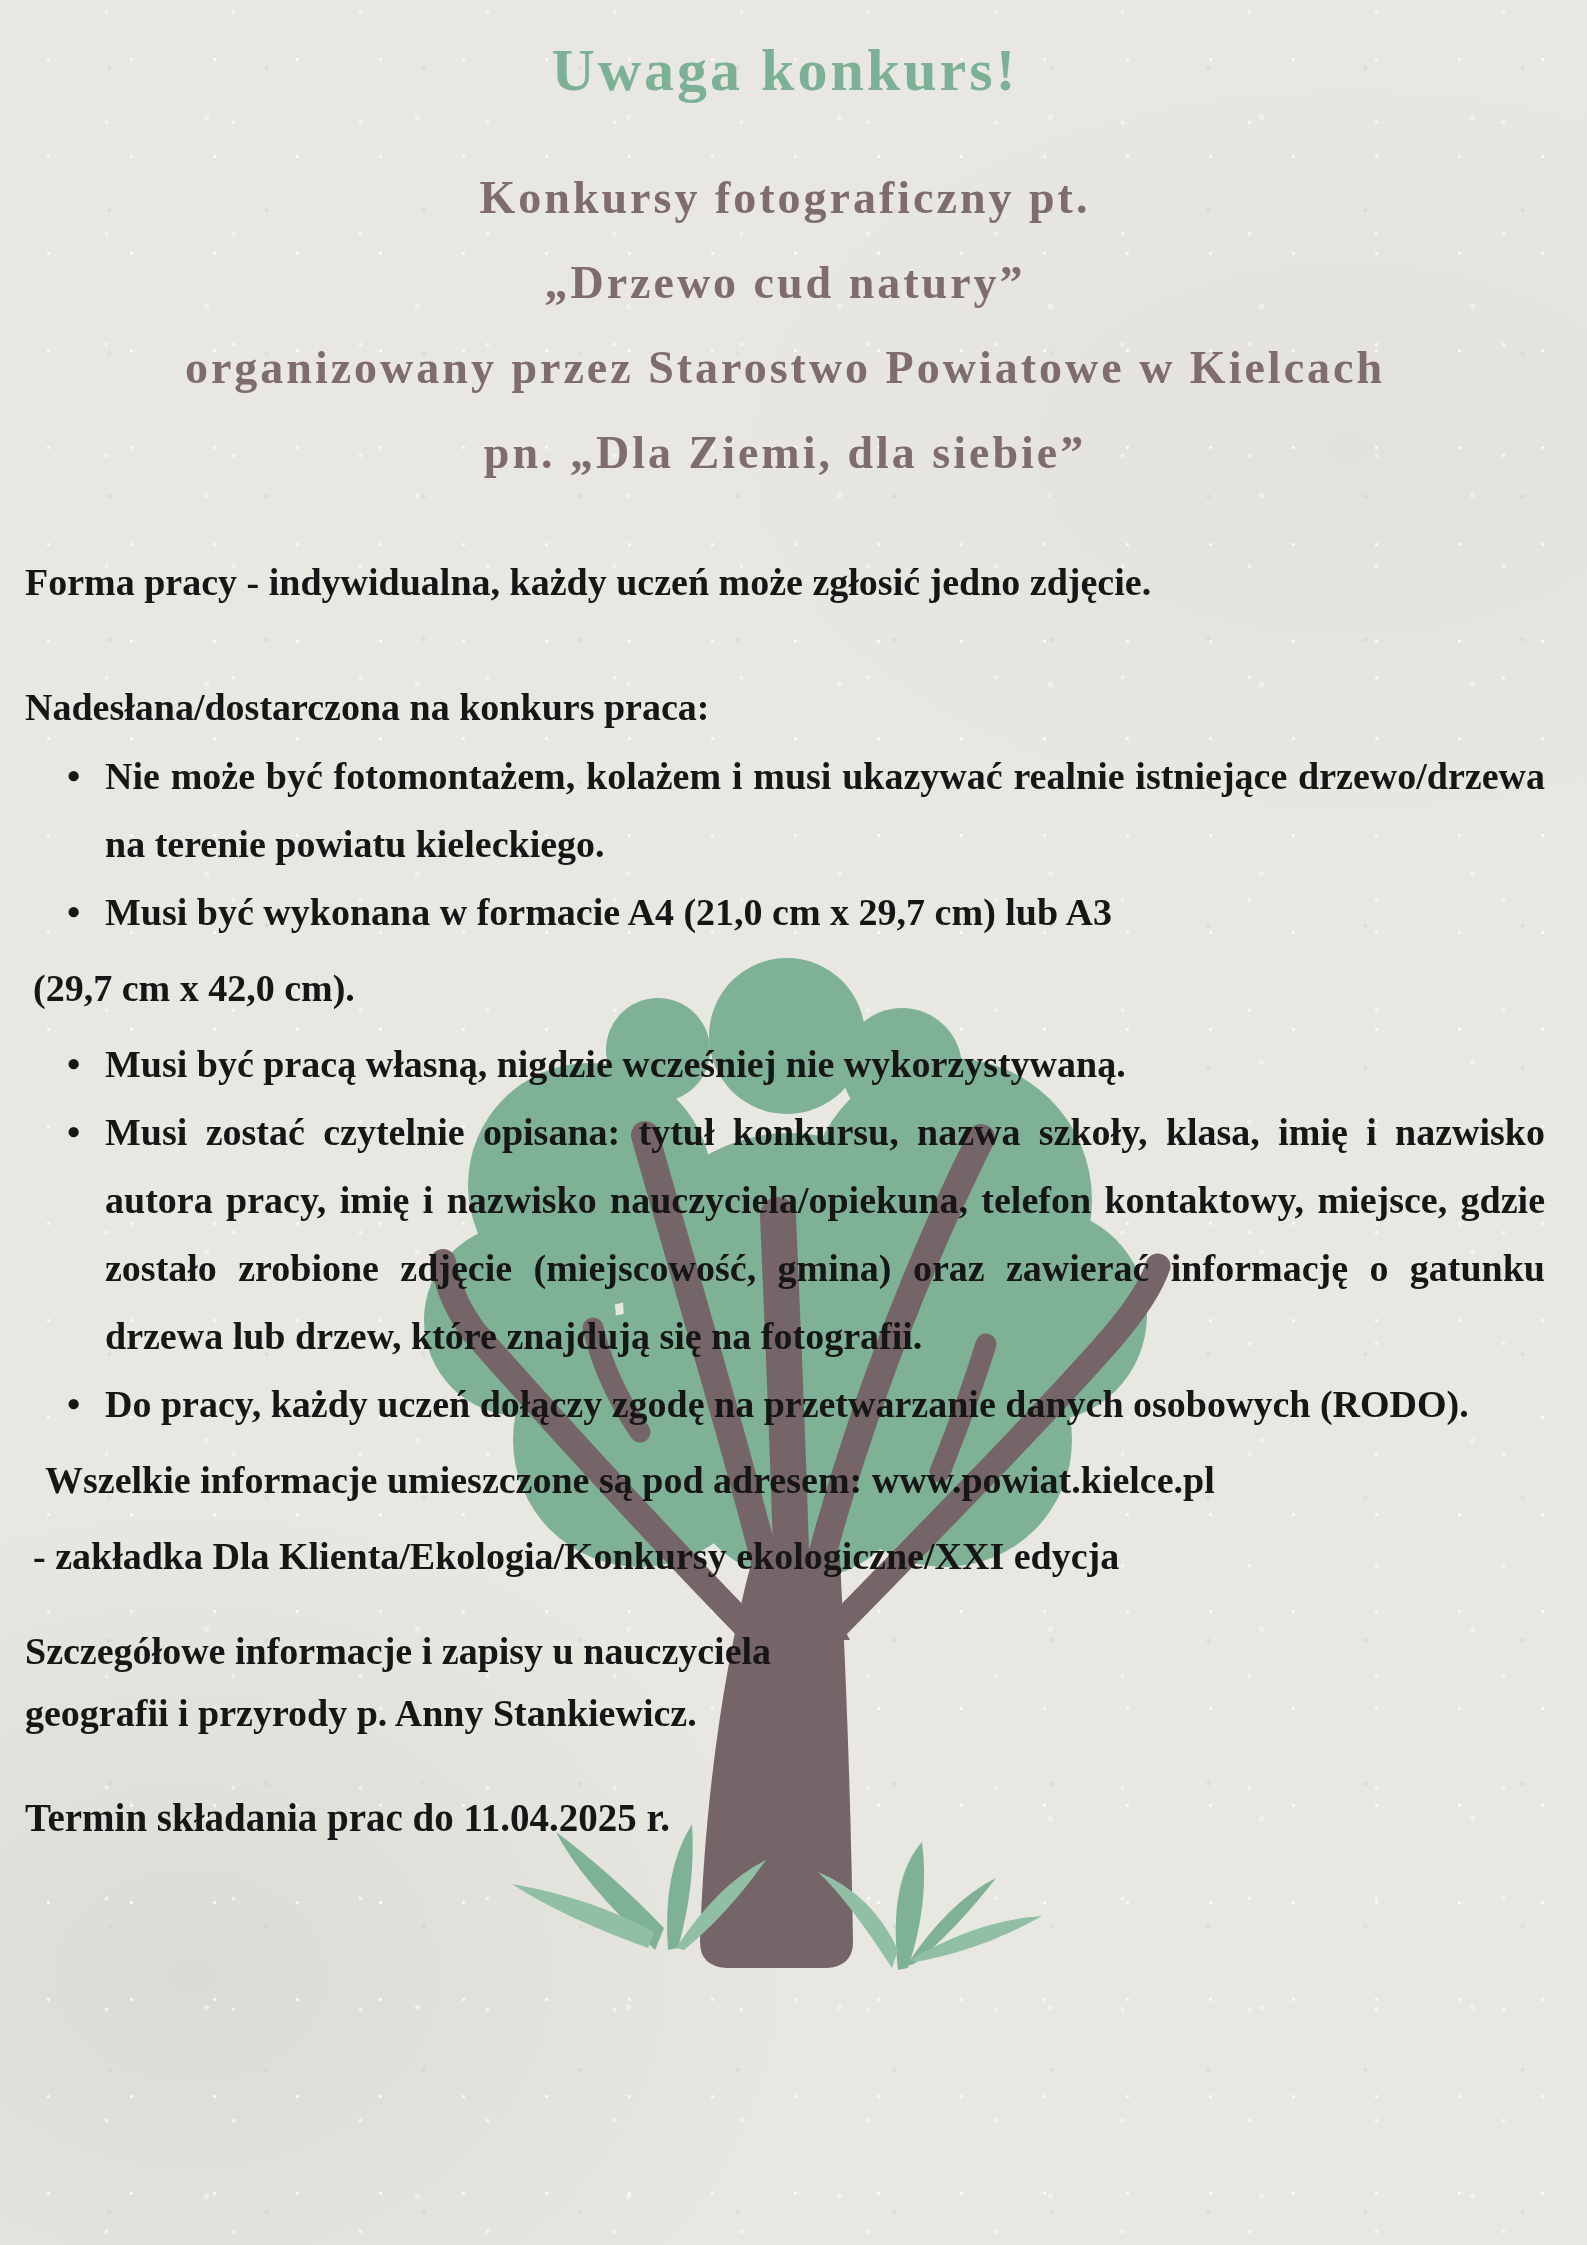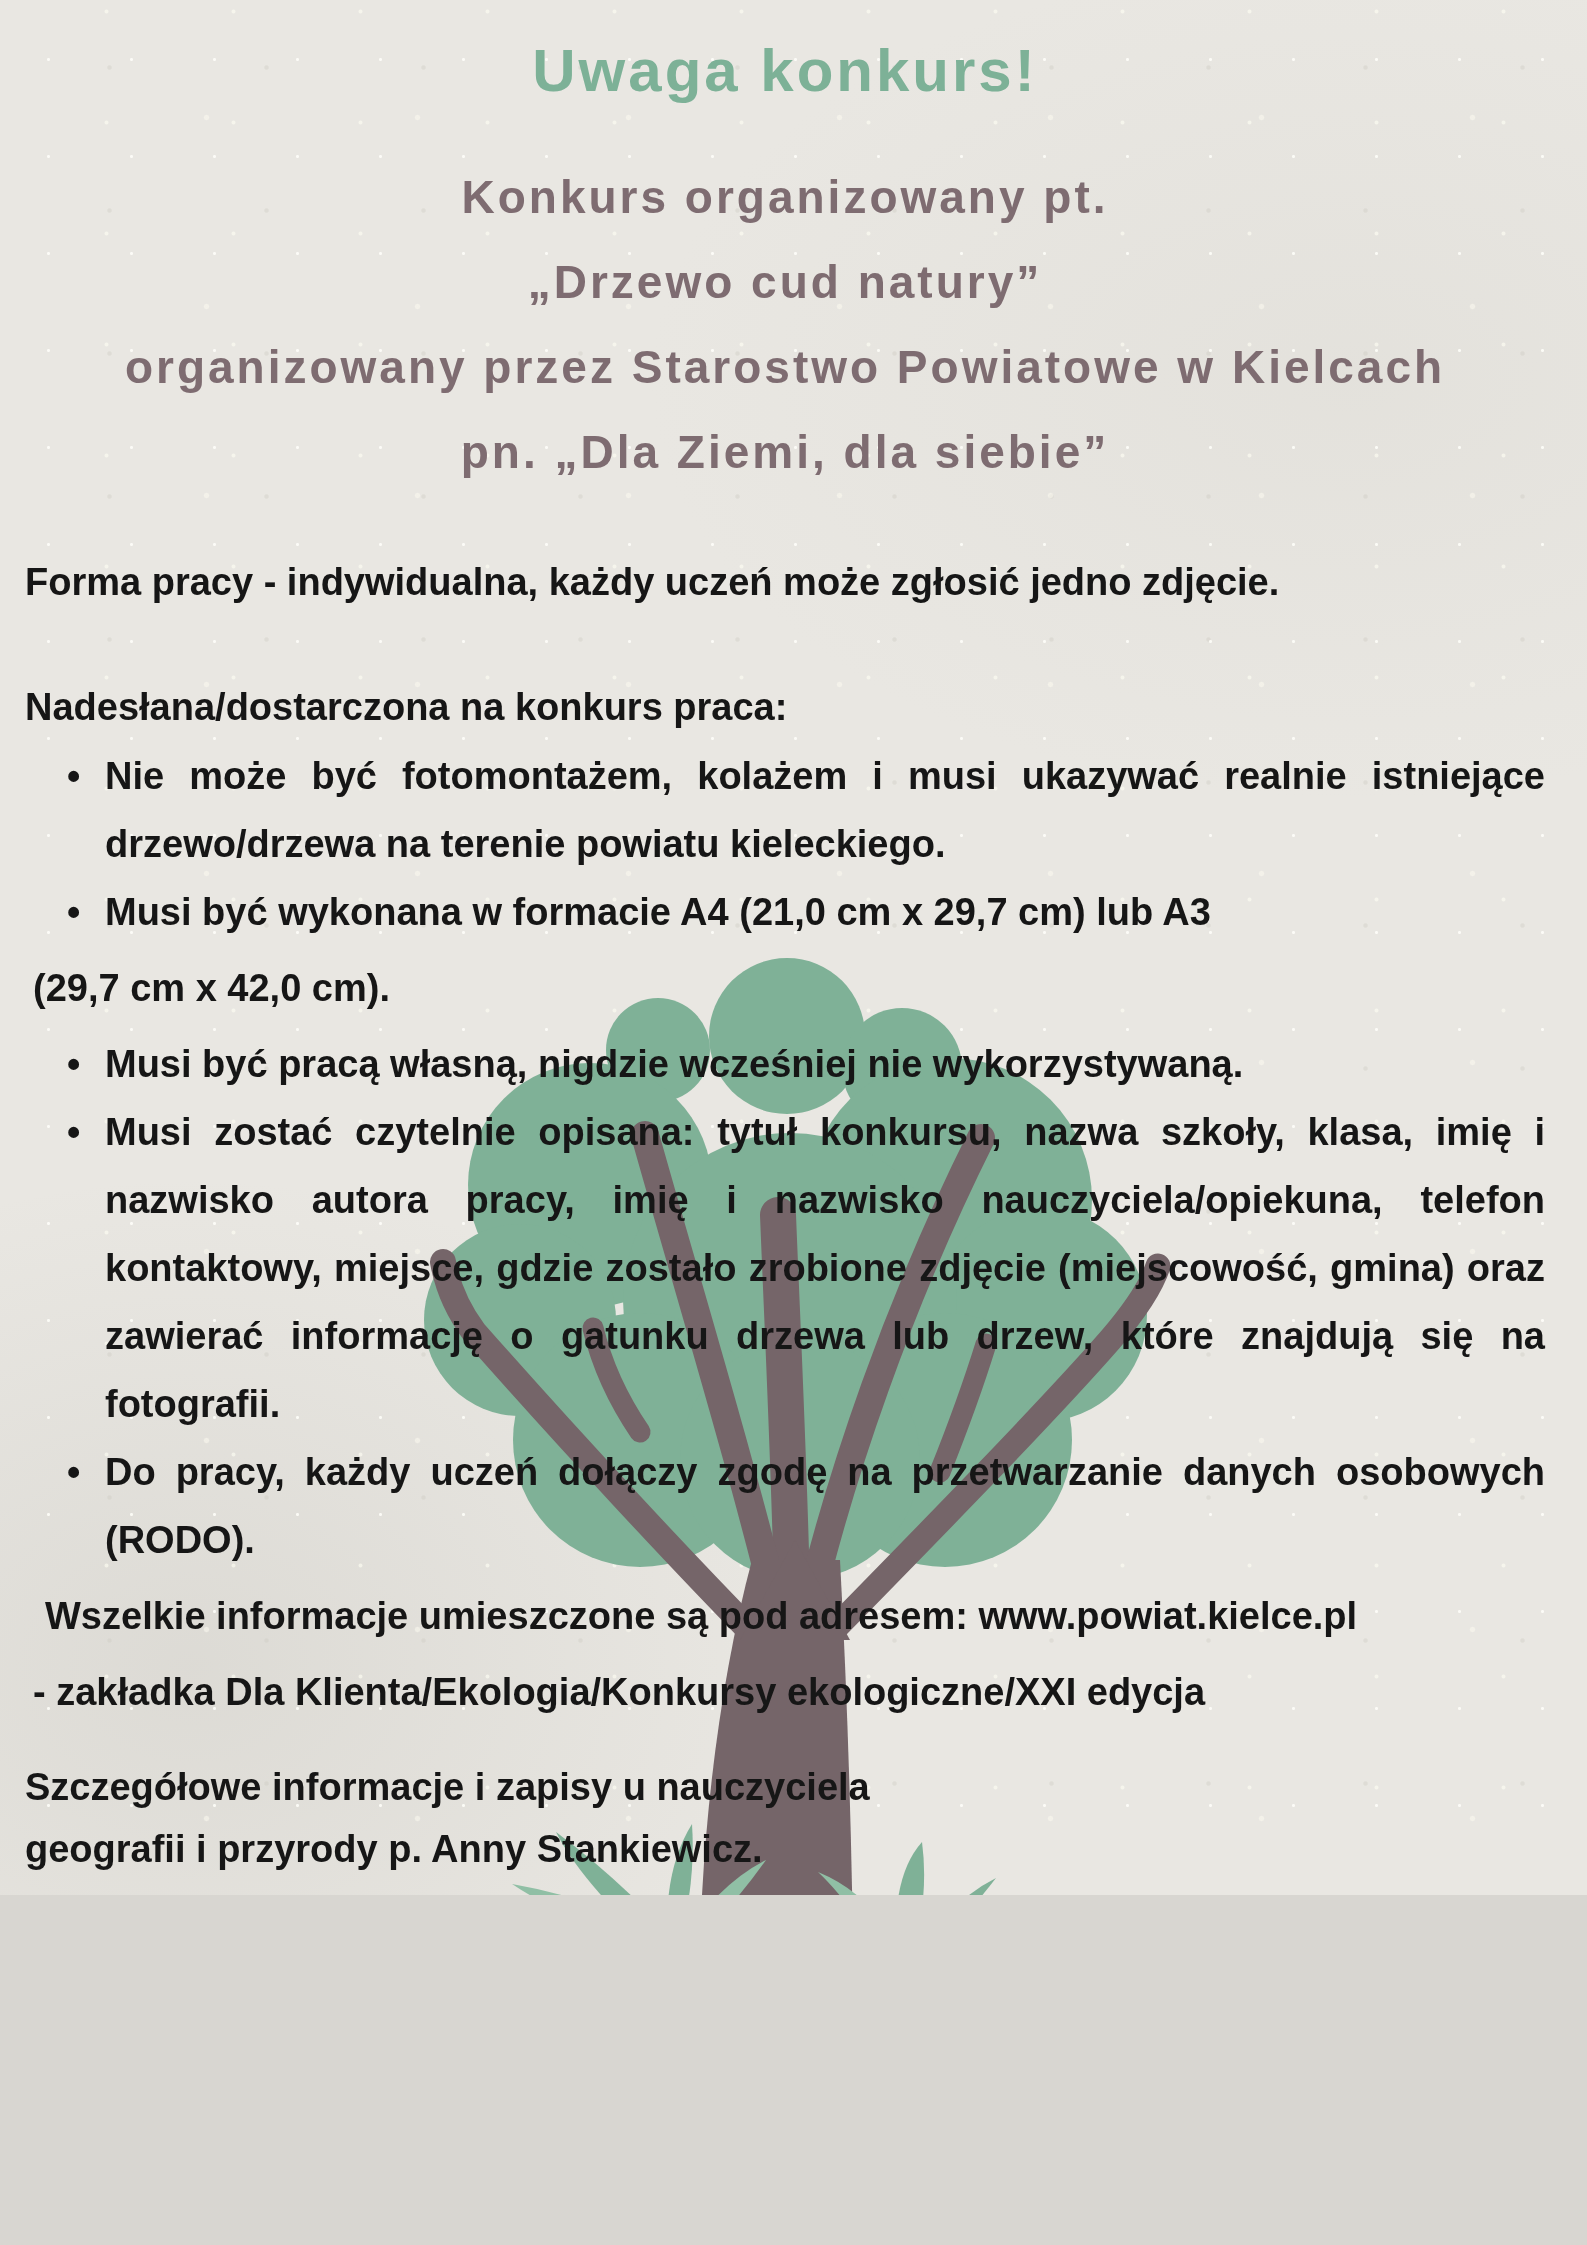"Uwaga konkurs!" .page { font-family: Liberation Sans, sans-serif -> Liberation Serif, serif; height: 1895px -> 2245px }
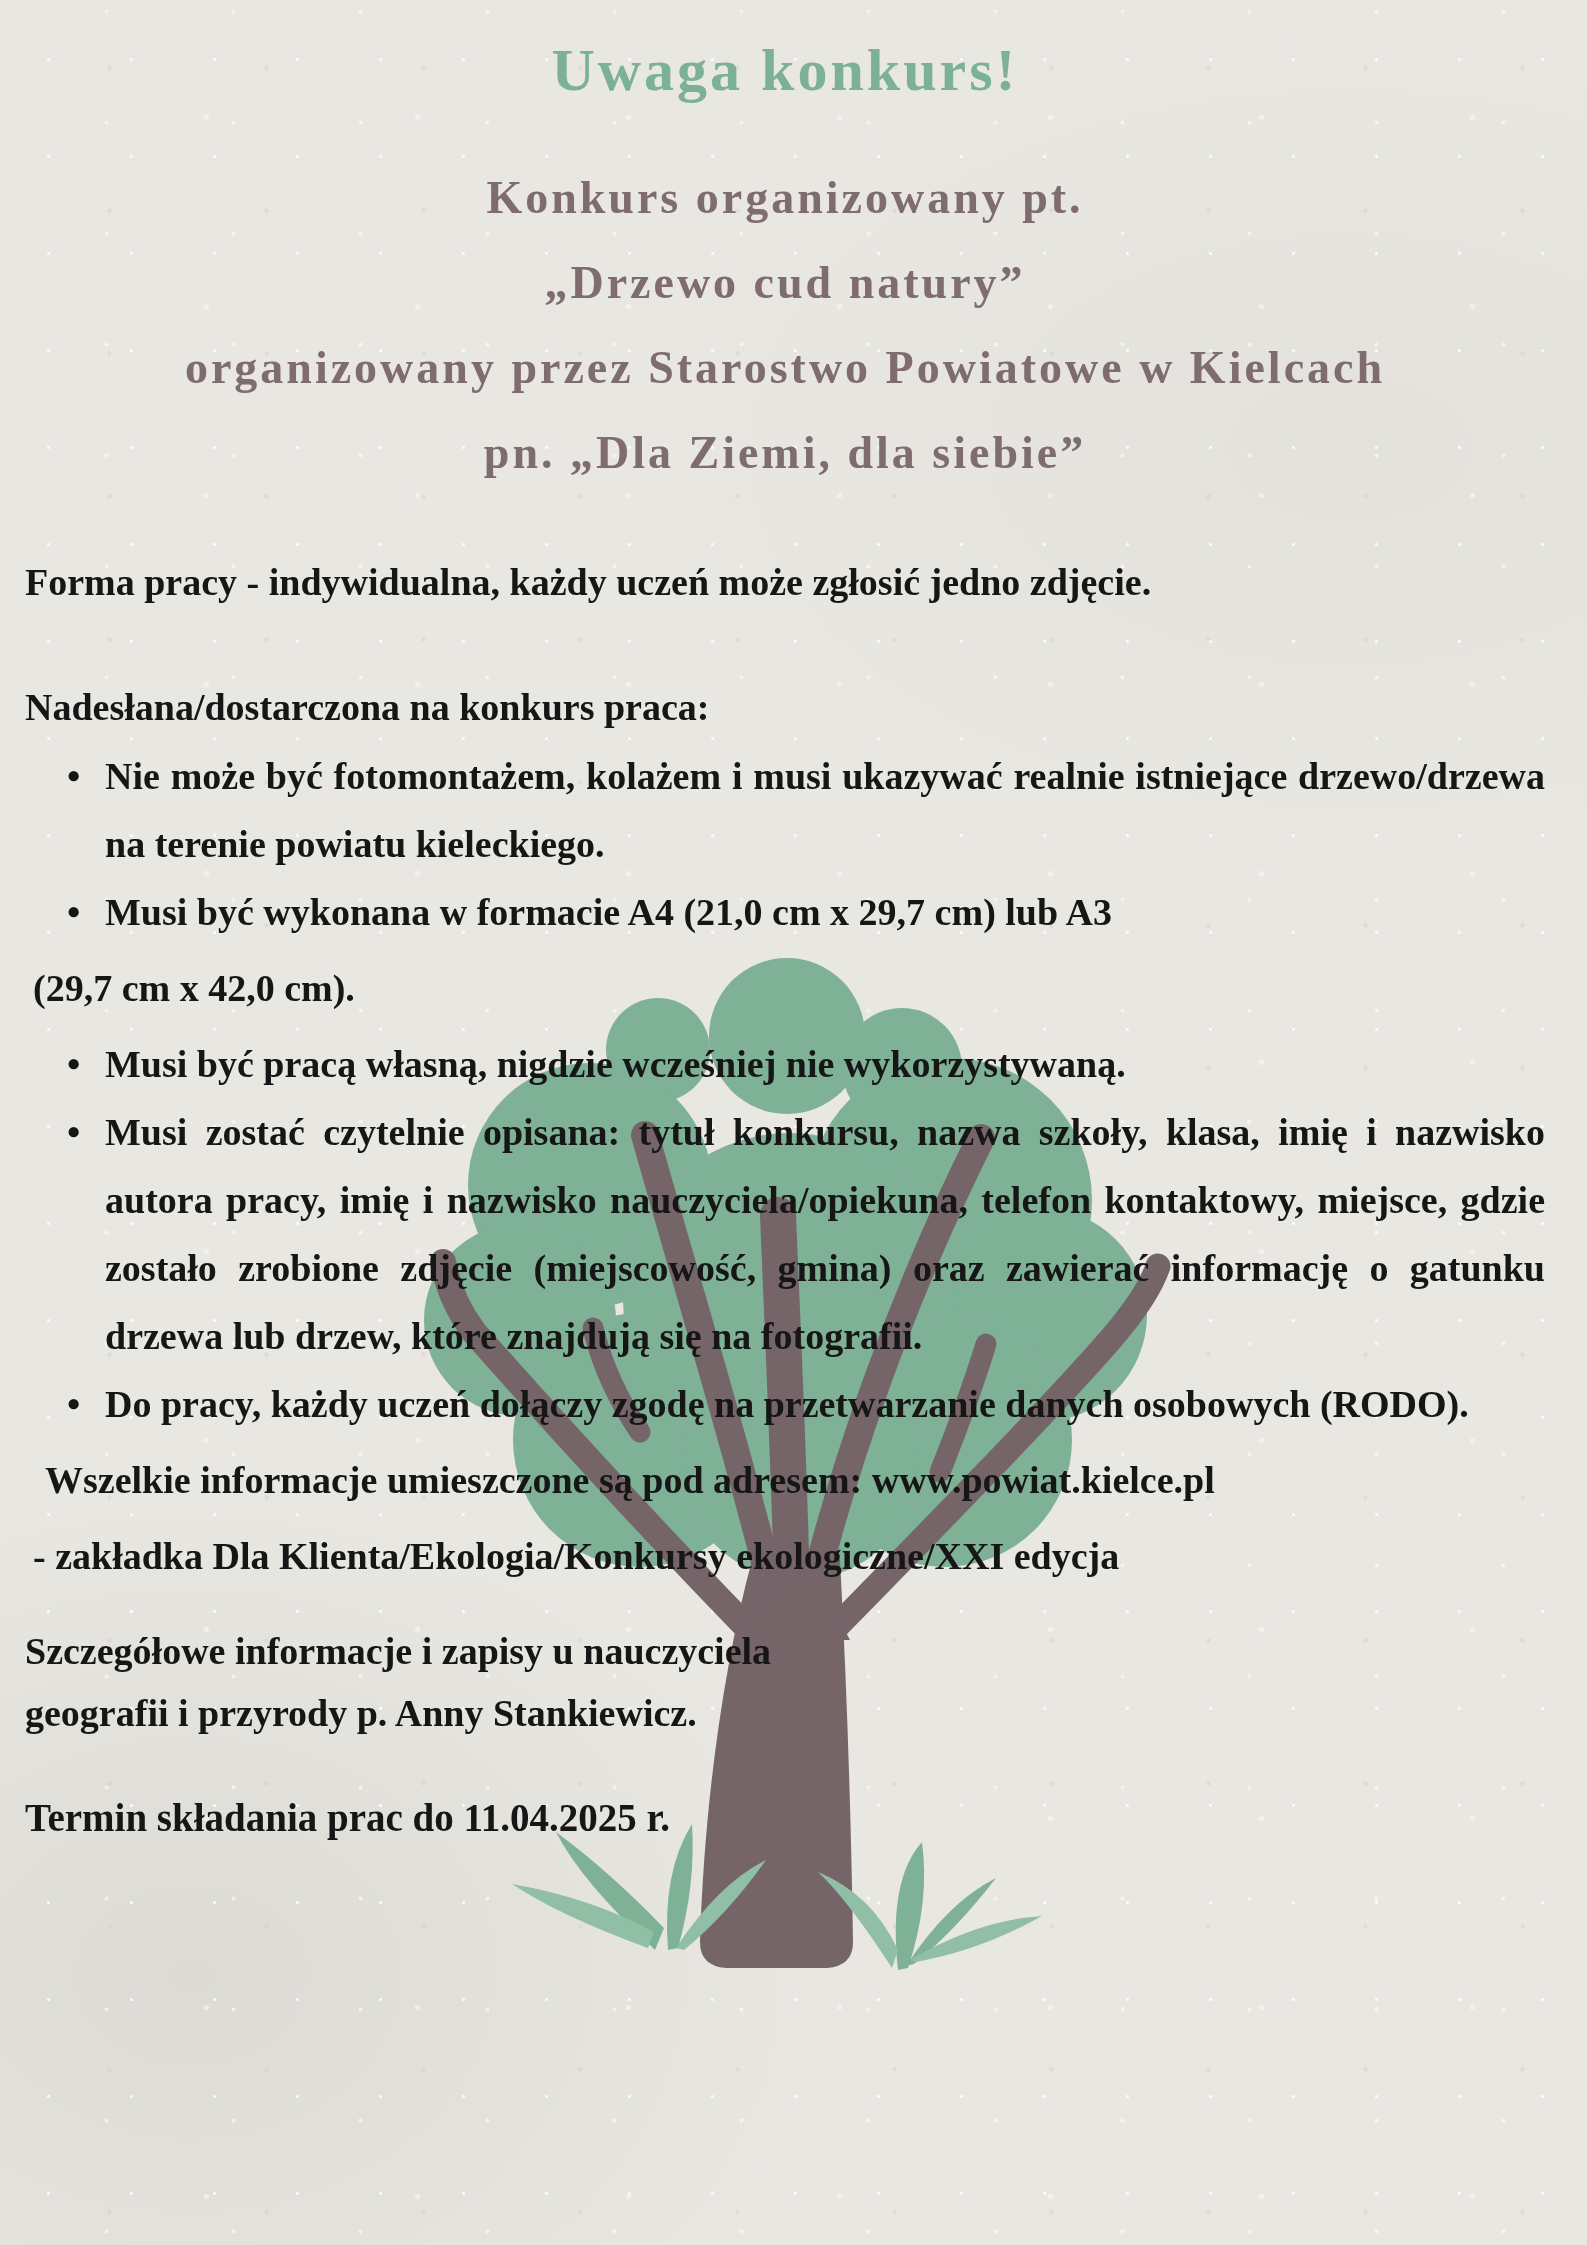"Konkurs organizowany pt." div { text: Konkurs organizowany -> Konkursy fotograficzny }
